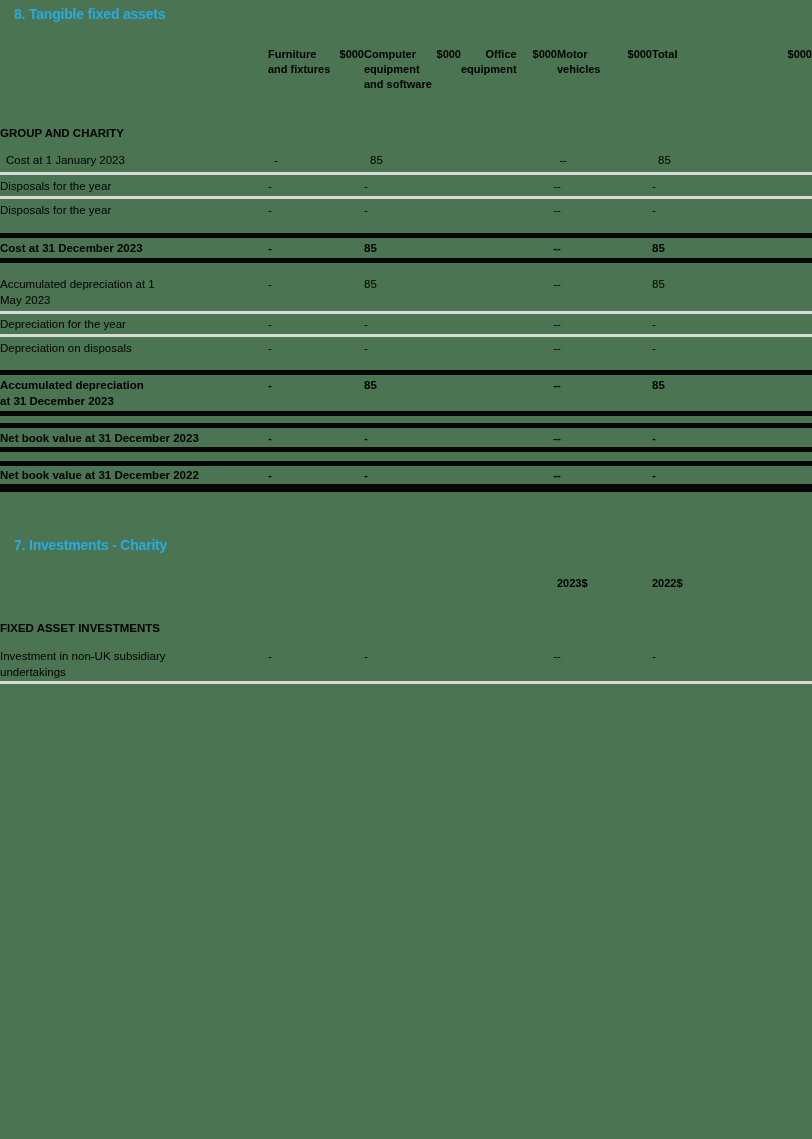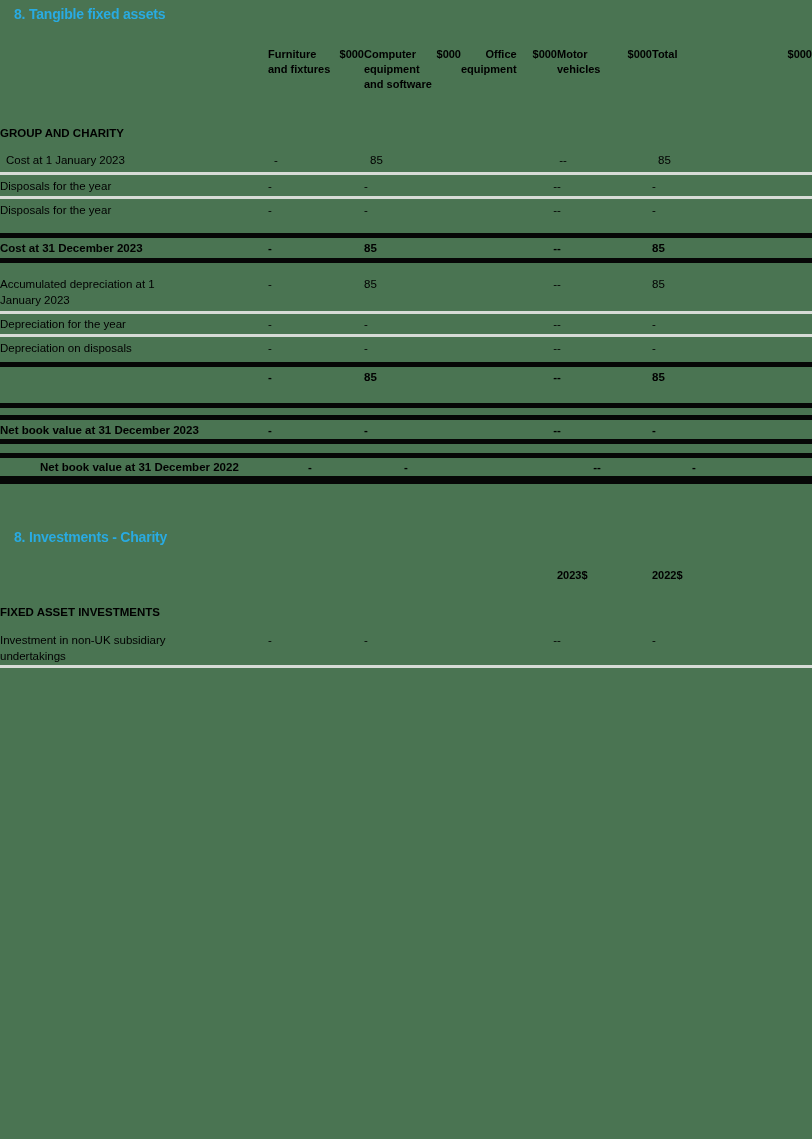"Accumulated depreciation at 1" span.lbl { text: January -> May }
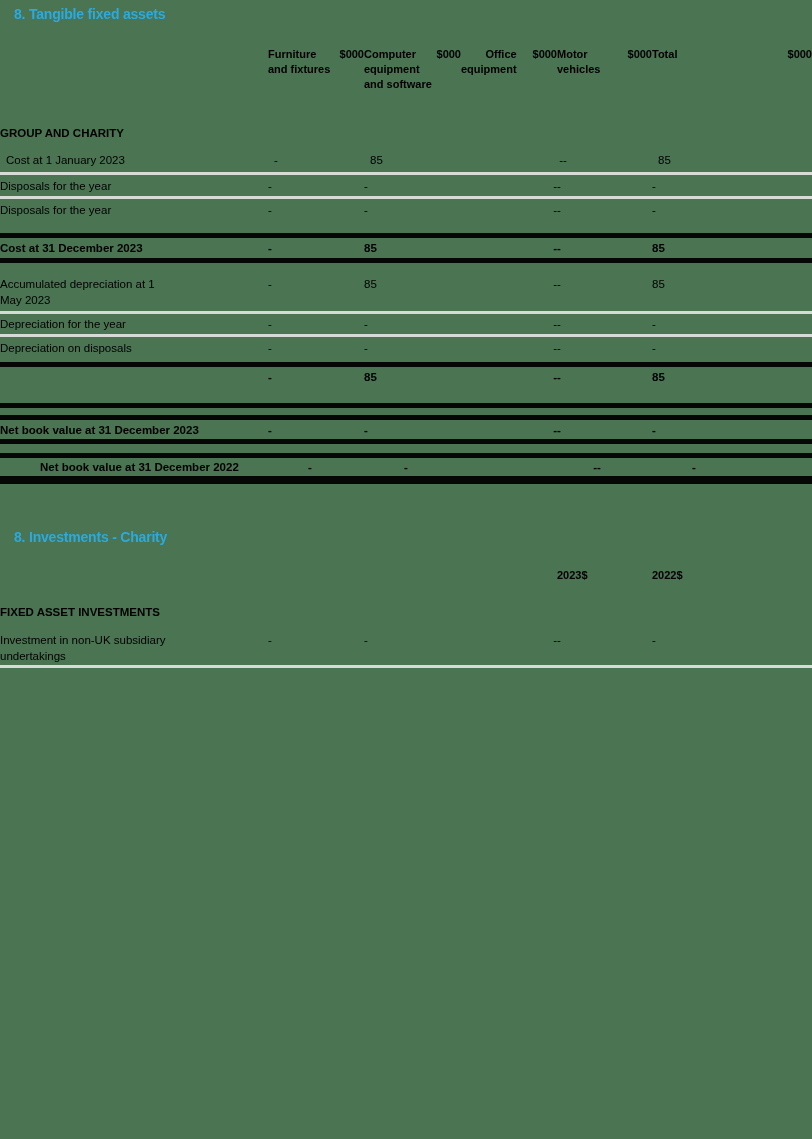"Accumulated depreciation" span.lbl { html: none -> <span>Accumulated depreciation at 31 December 2023</span> }
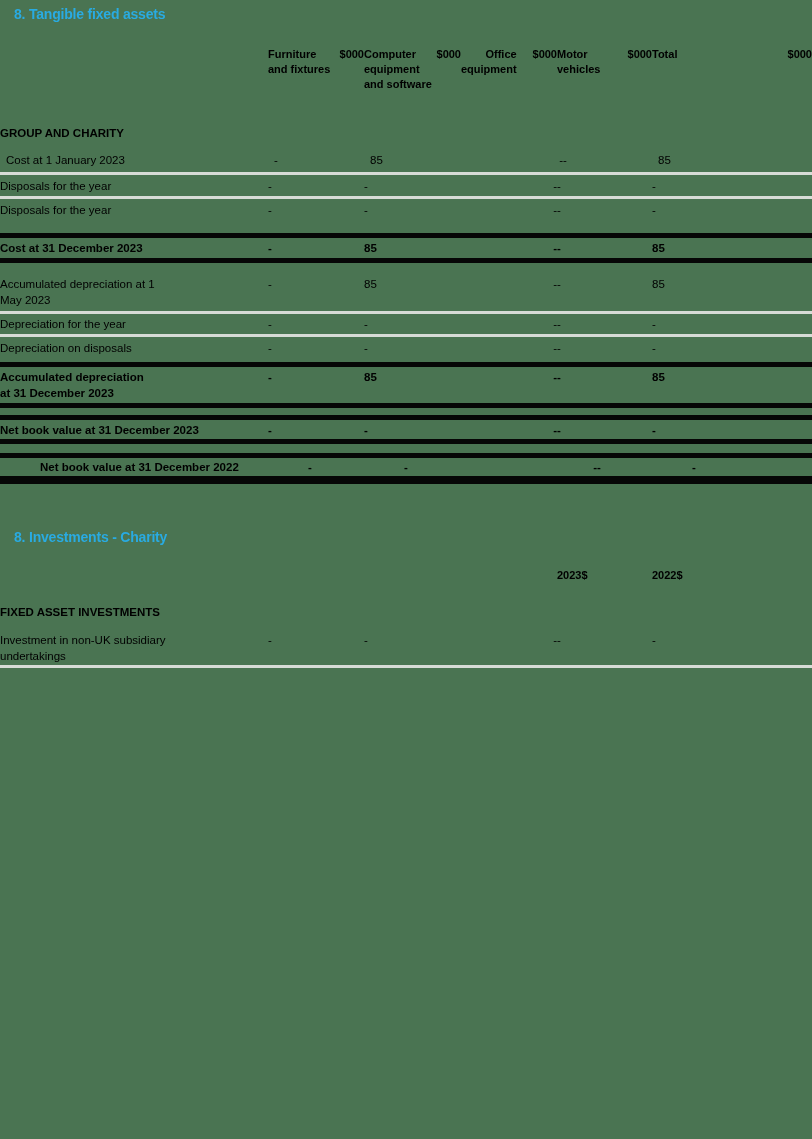"Net book value at 31 December 2022" .mt-r1 { padding-left: 40px -> none }
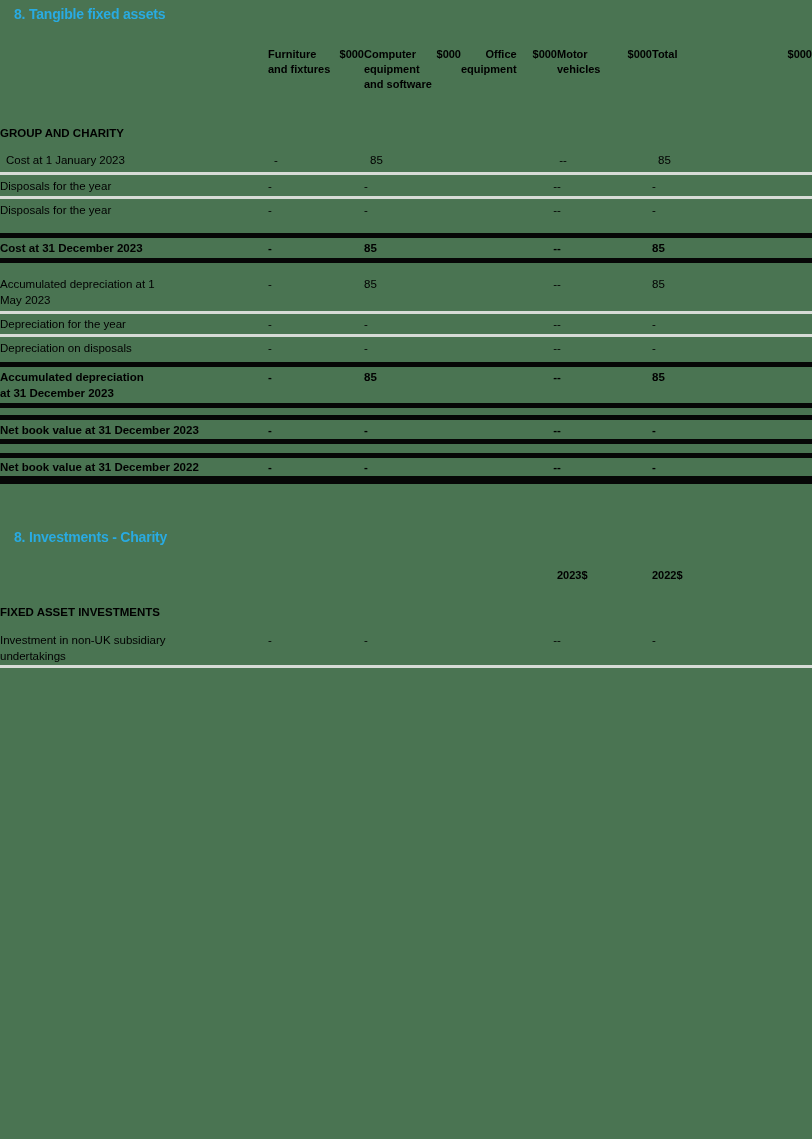"8. Investments - Charity" h1.heading { text: 8 -> 7 }
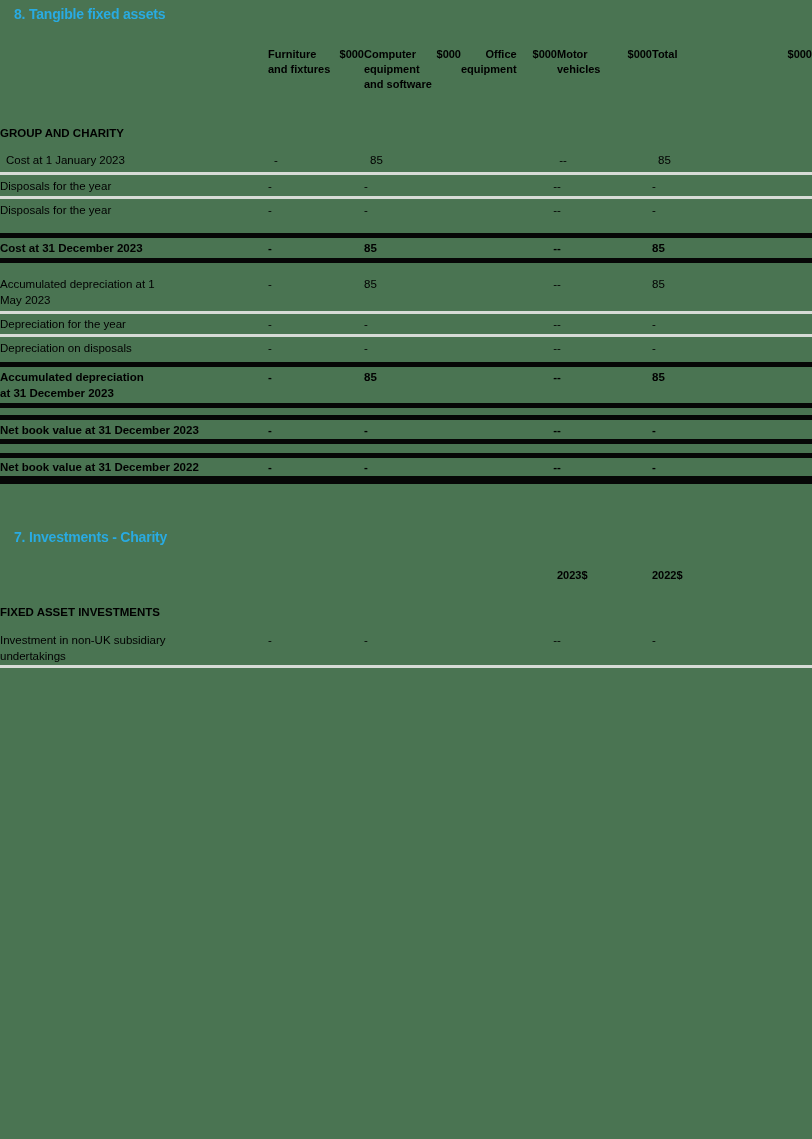"FIXED ASSET INVESTMENTS" .mt-r14 { margin-top: 6px -> 14px }
